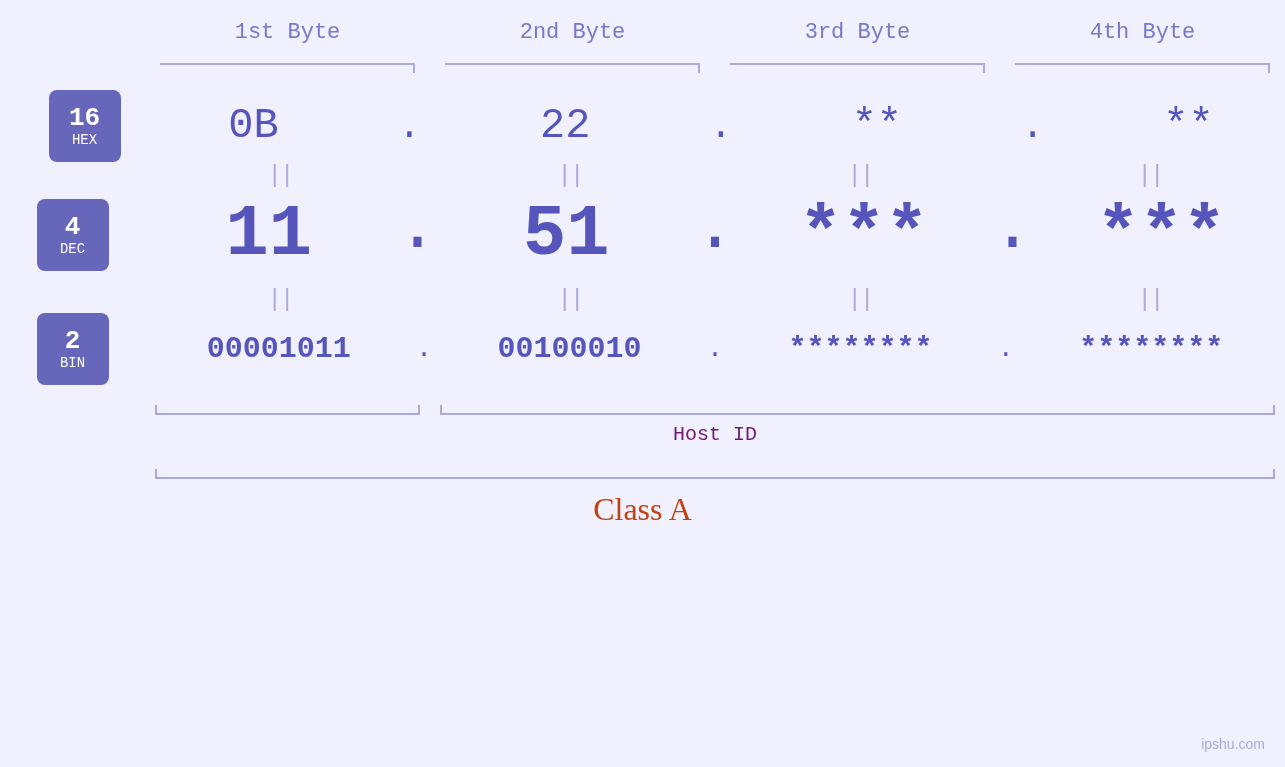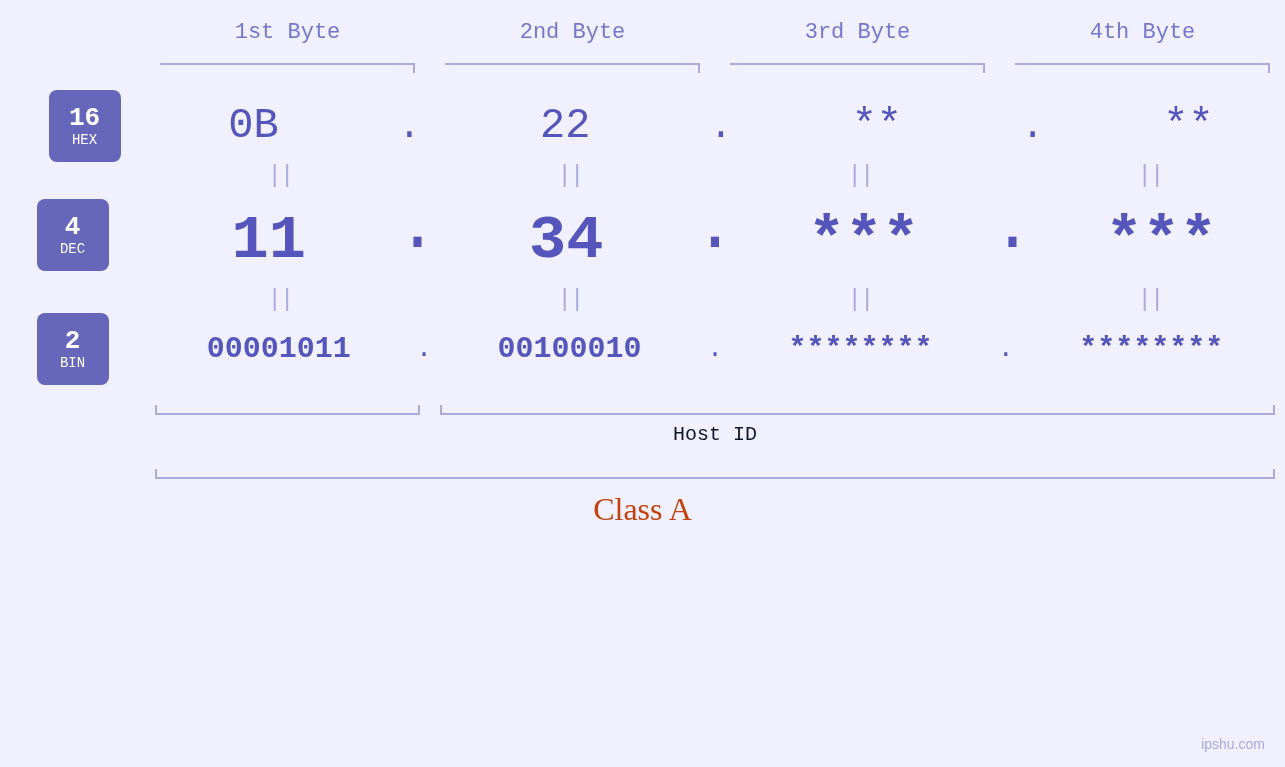"11" .dec-value { font-size: 62px -> 72px }
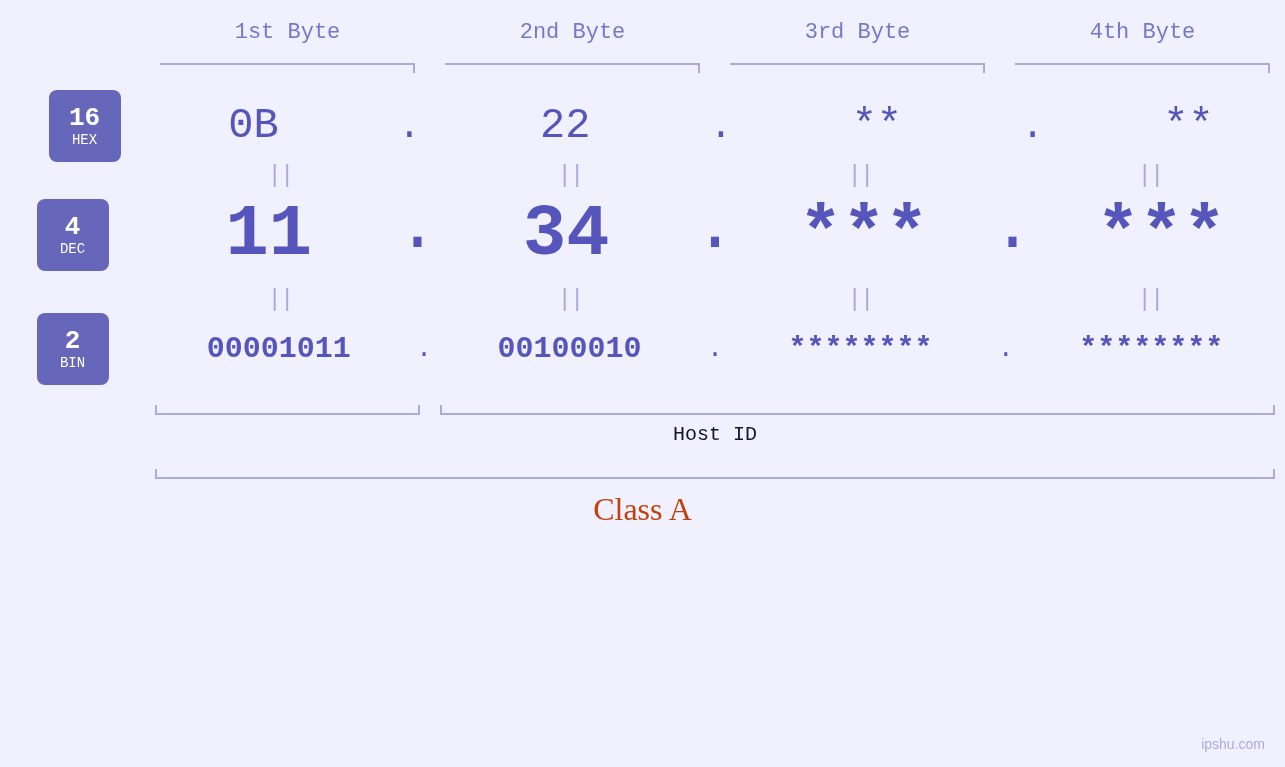"34" span.byte-value { text: 34 -> 51 }
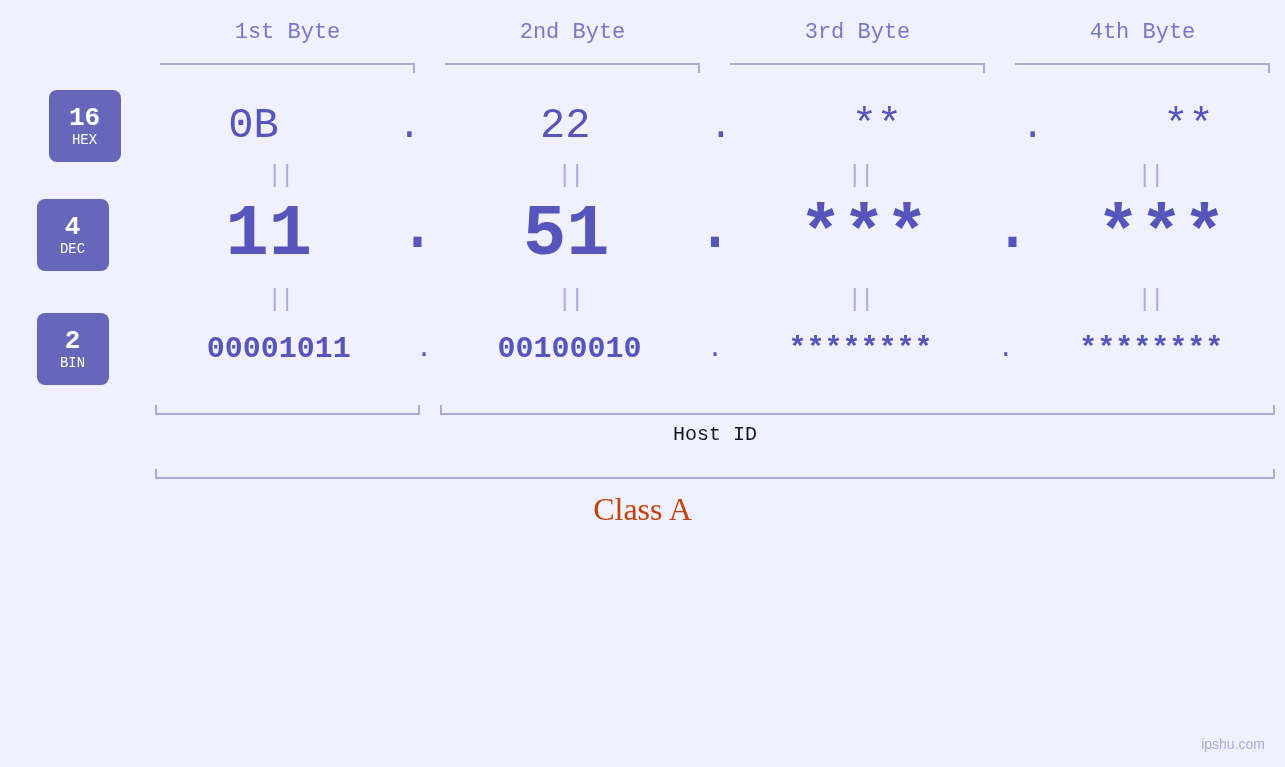"Host ID" span { color: #0f172a -> #701a75 }
